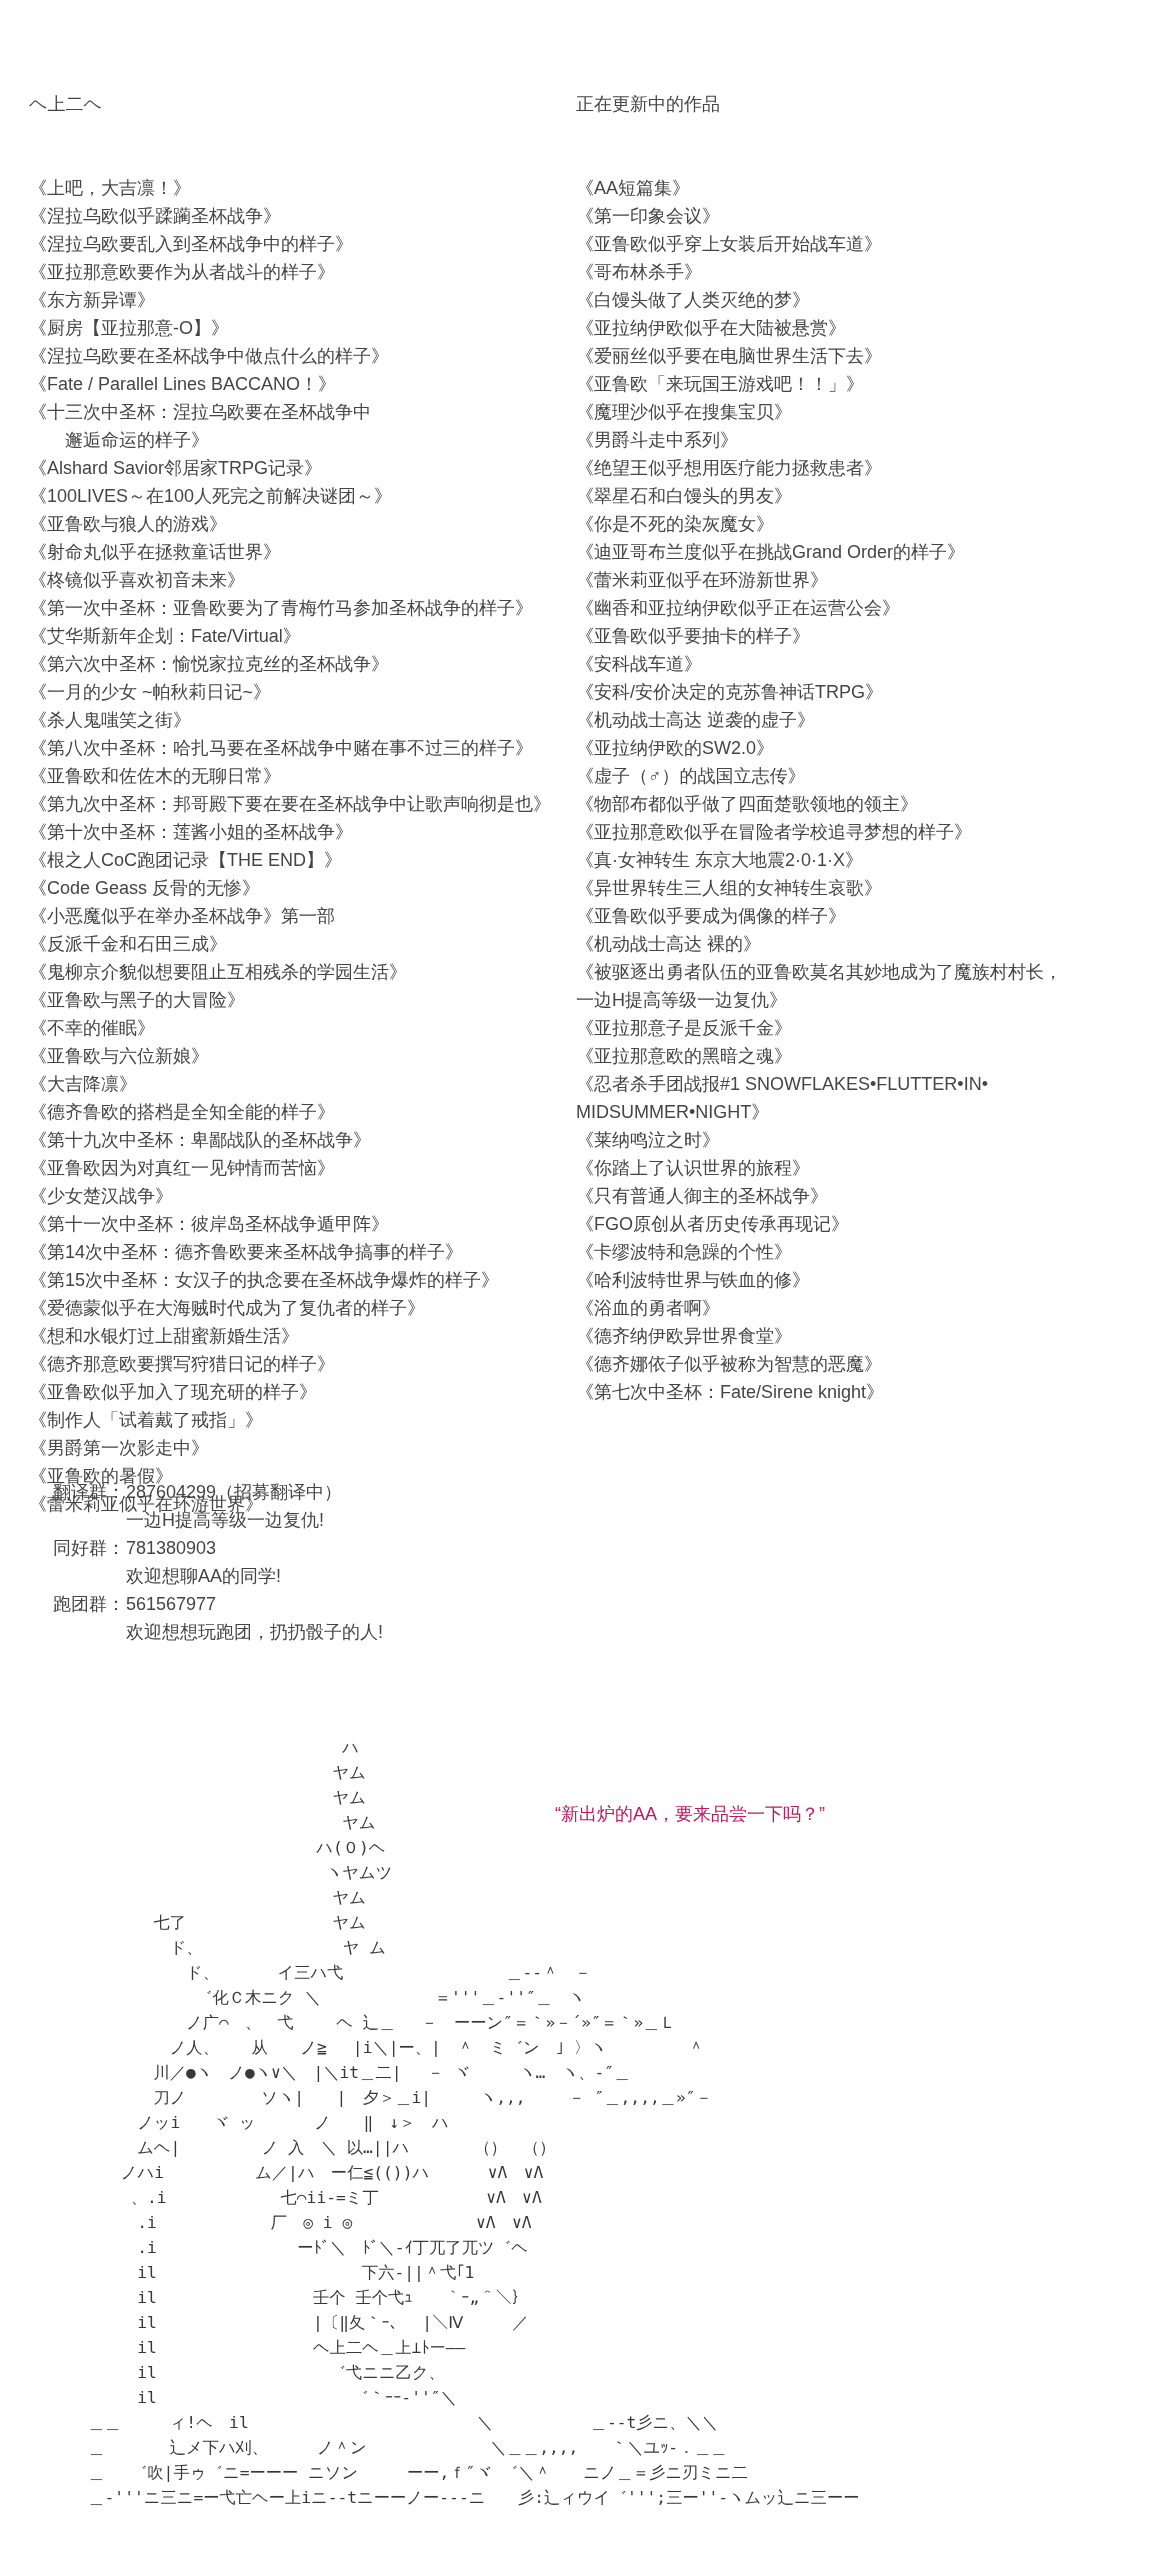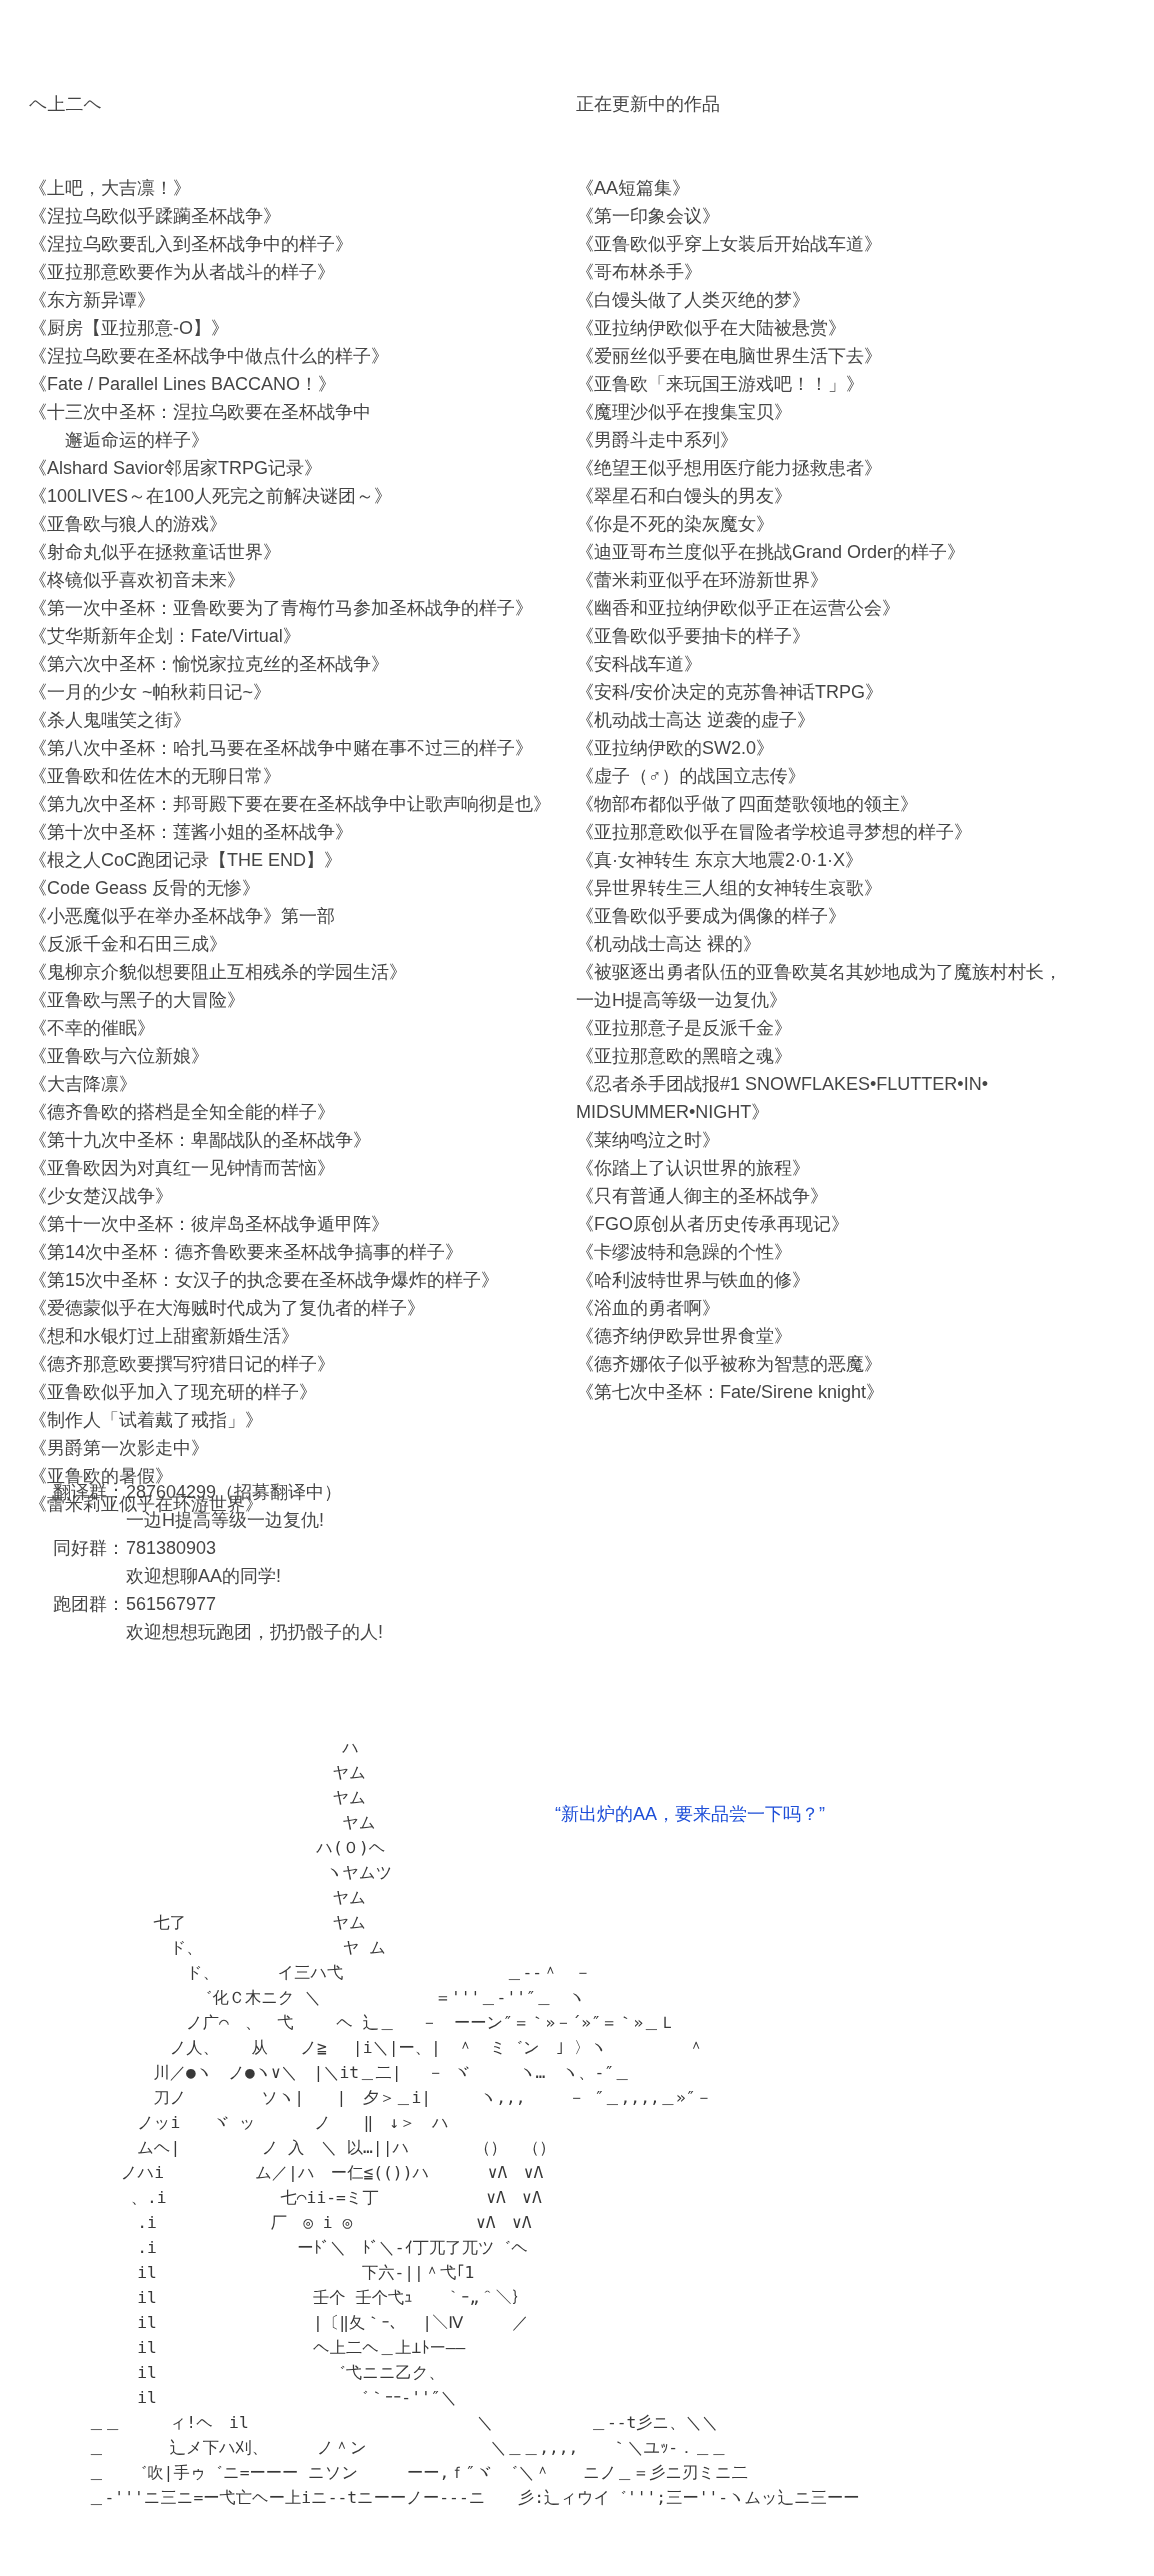"“新出炉的AA，要来品尝一下吗？”" .speech { color: #1d4ed8 -> #be185d }
